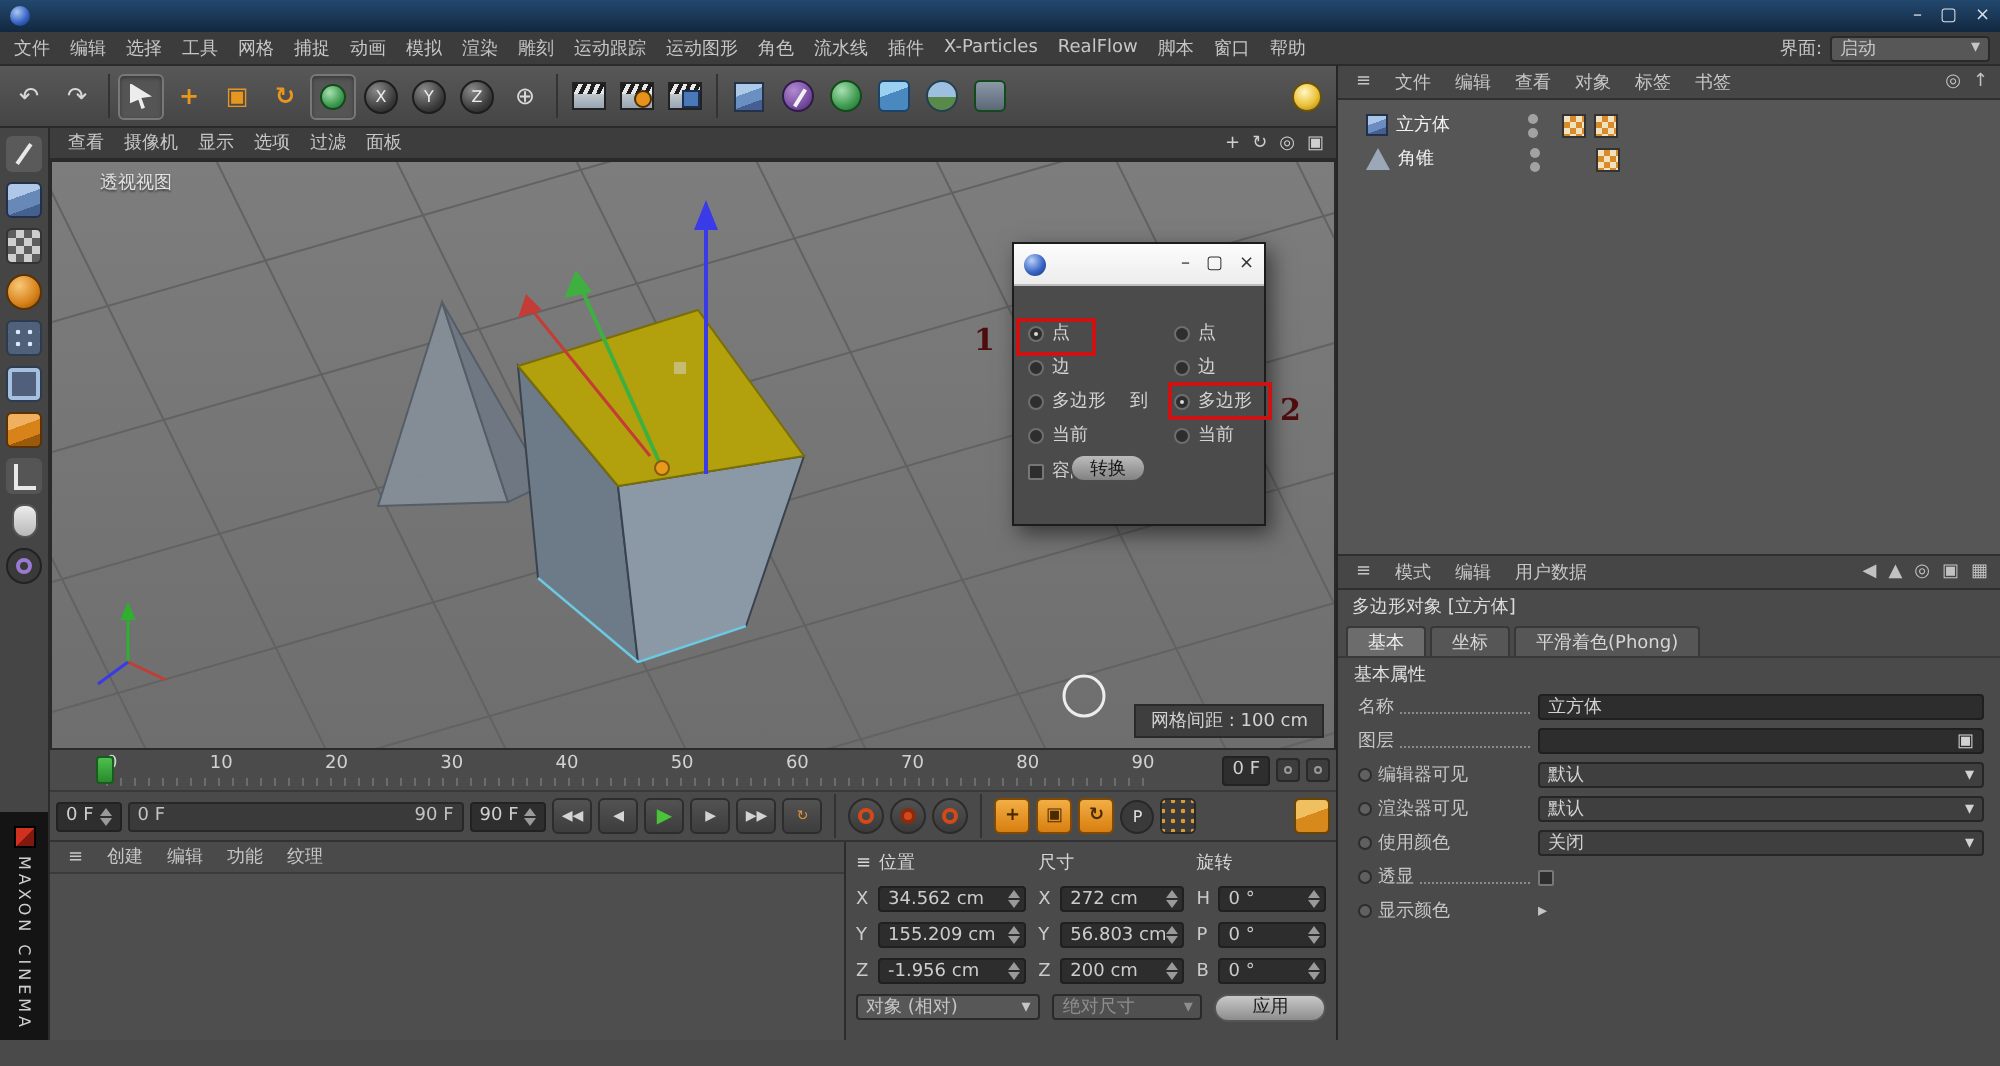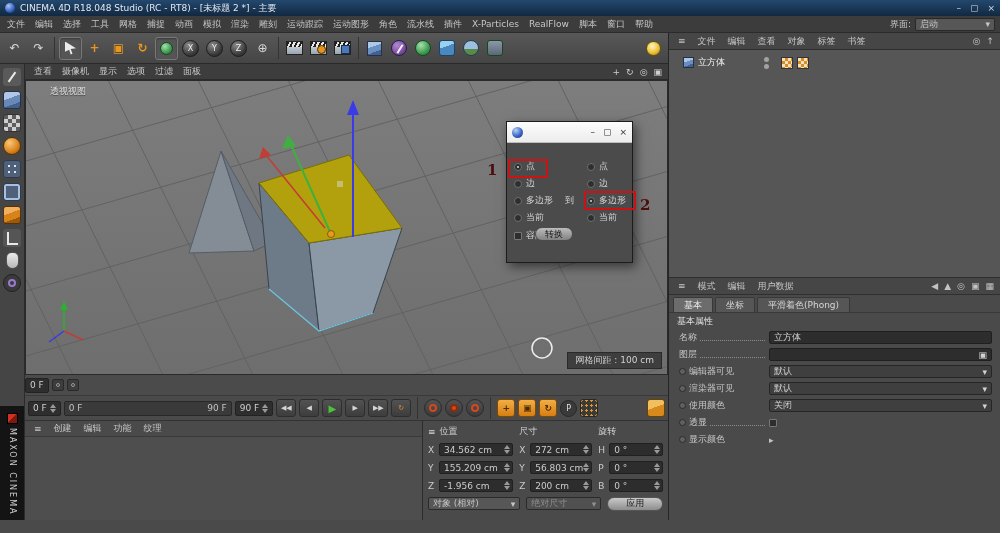"CINEMA 4D R18.048 Studio (RC" span { html: <span>CINEMA 4D R18.048 Studio (RC - RT8) - [未标题 2 *] - 主要</span> -> none }
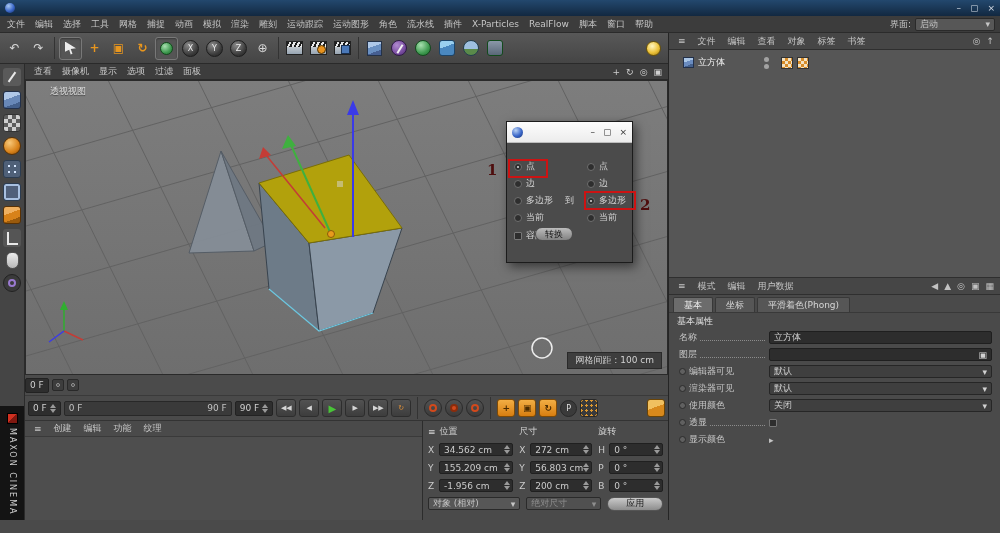"角锥" div.objrow { html: none -> <div> <span></span> <span>角锥</span> <span> <i></i> <i></i> </span> <span></span> <span></span> </div> }
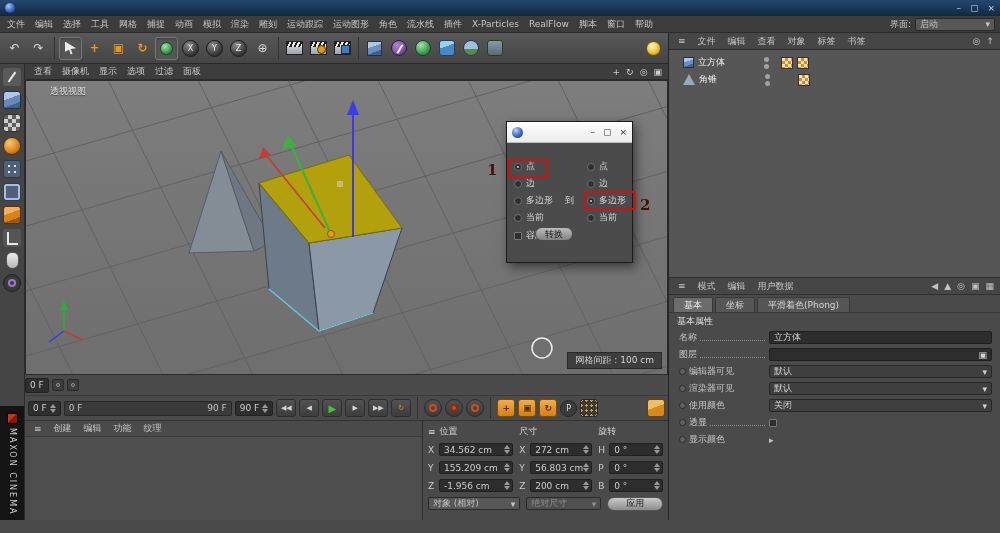"多边形对象 [立方体]" div.amtitle { html: none -> <div>多边形对象 [立方体]</div> }
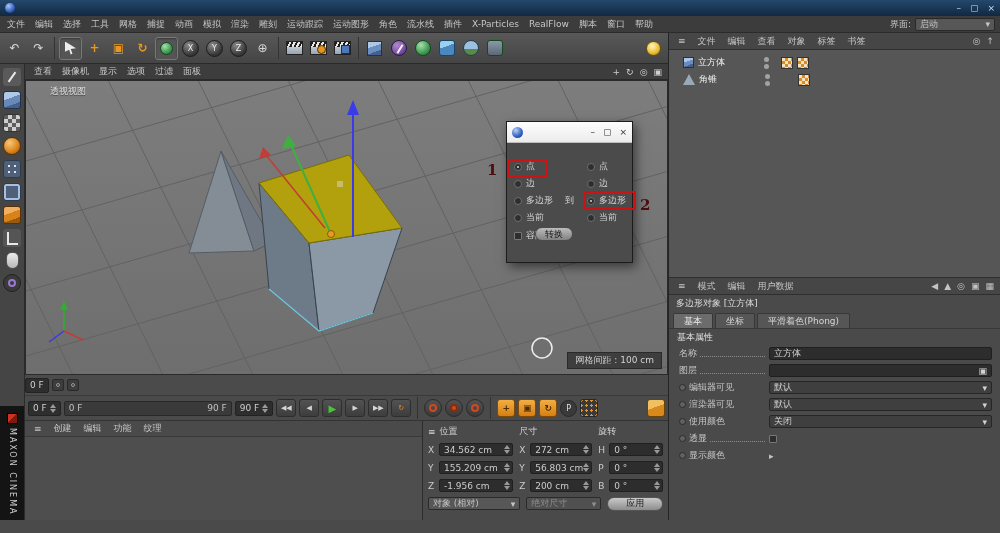"10" div.ruler { html: none -> <div> <div> <span>0</span> <span>10</span> <span>20</span> <span>30</span> <span>40</span> <span>50</span> <span>60</span> <span>70</span> <span>80</span> <span>90</span> </div> <div></div> <div></div> </div> }
